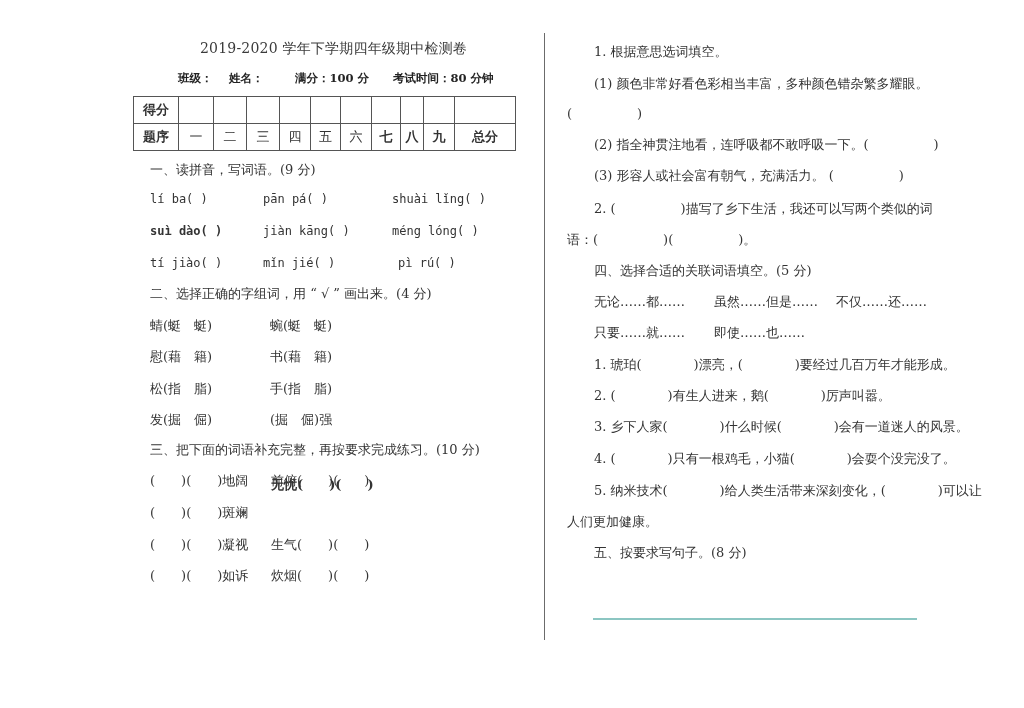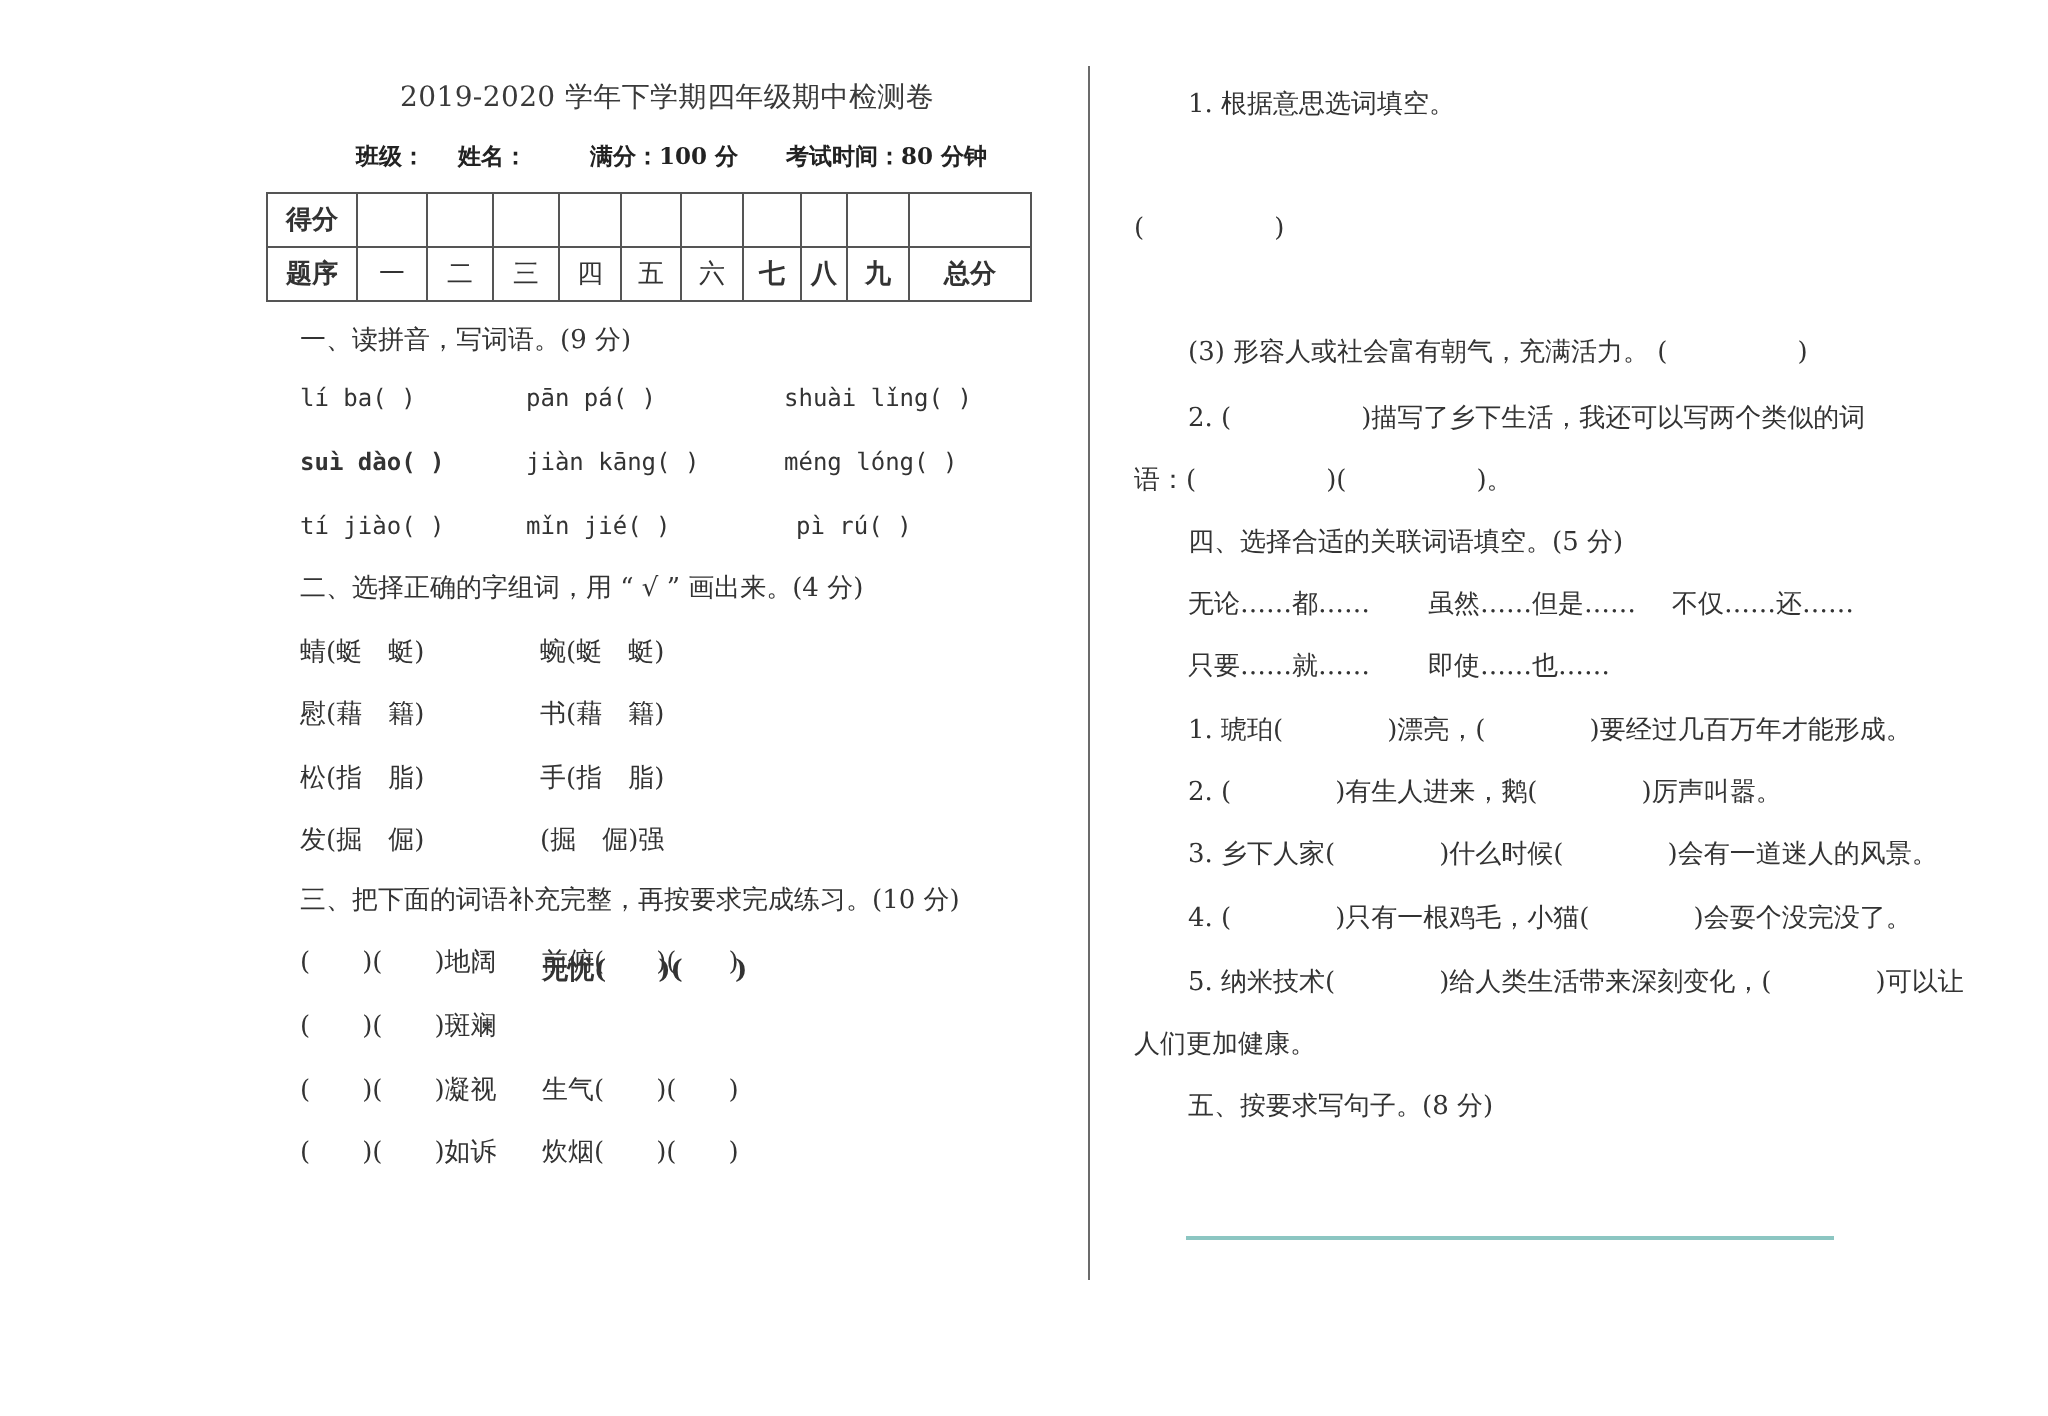"(1) 颜色非常好看色彩相当丰富，多种颜色错杂繁多耀眼。" div.abs { html: none -> <div>(1) 颜色非常好看色彩相当丰富，多种颜色错杂繁多耀眼。</div> }
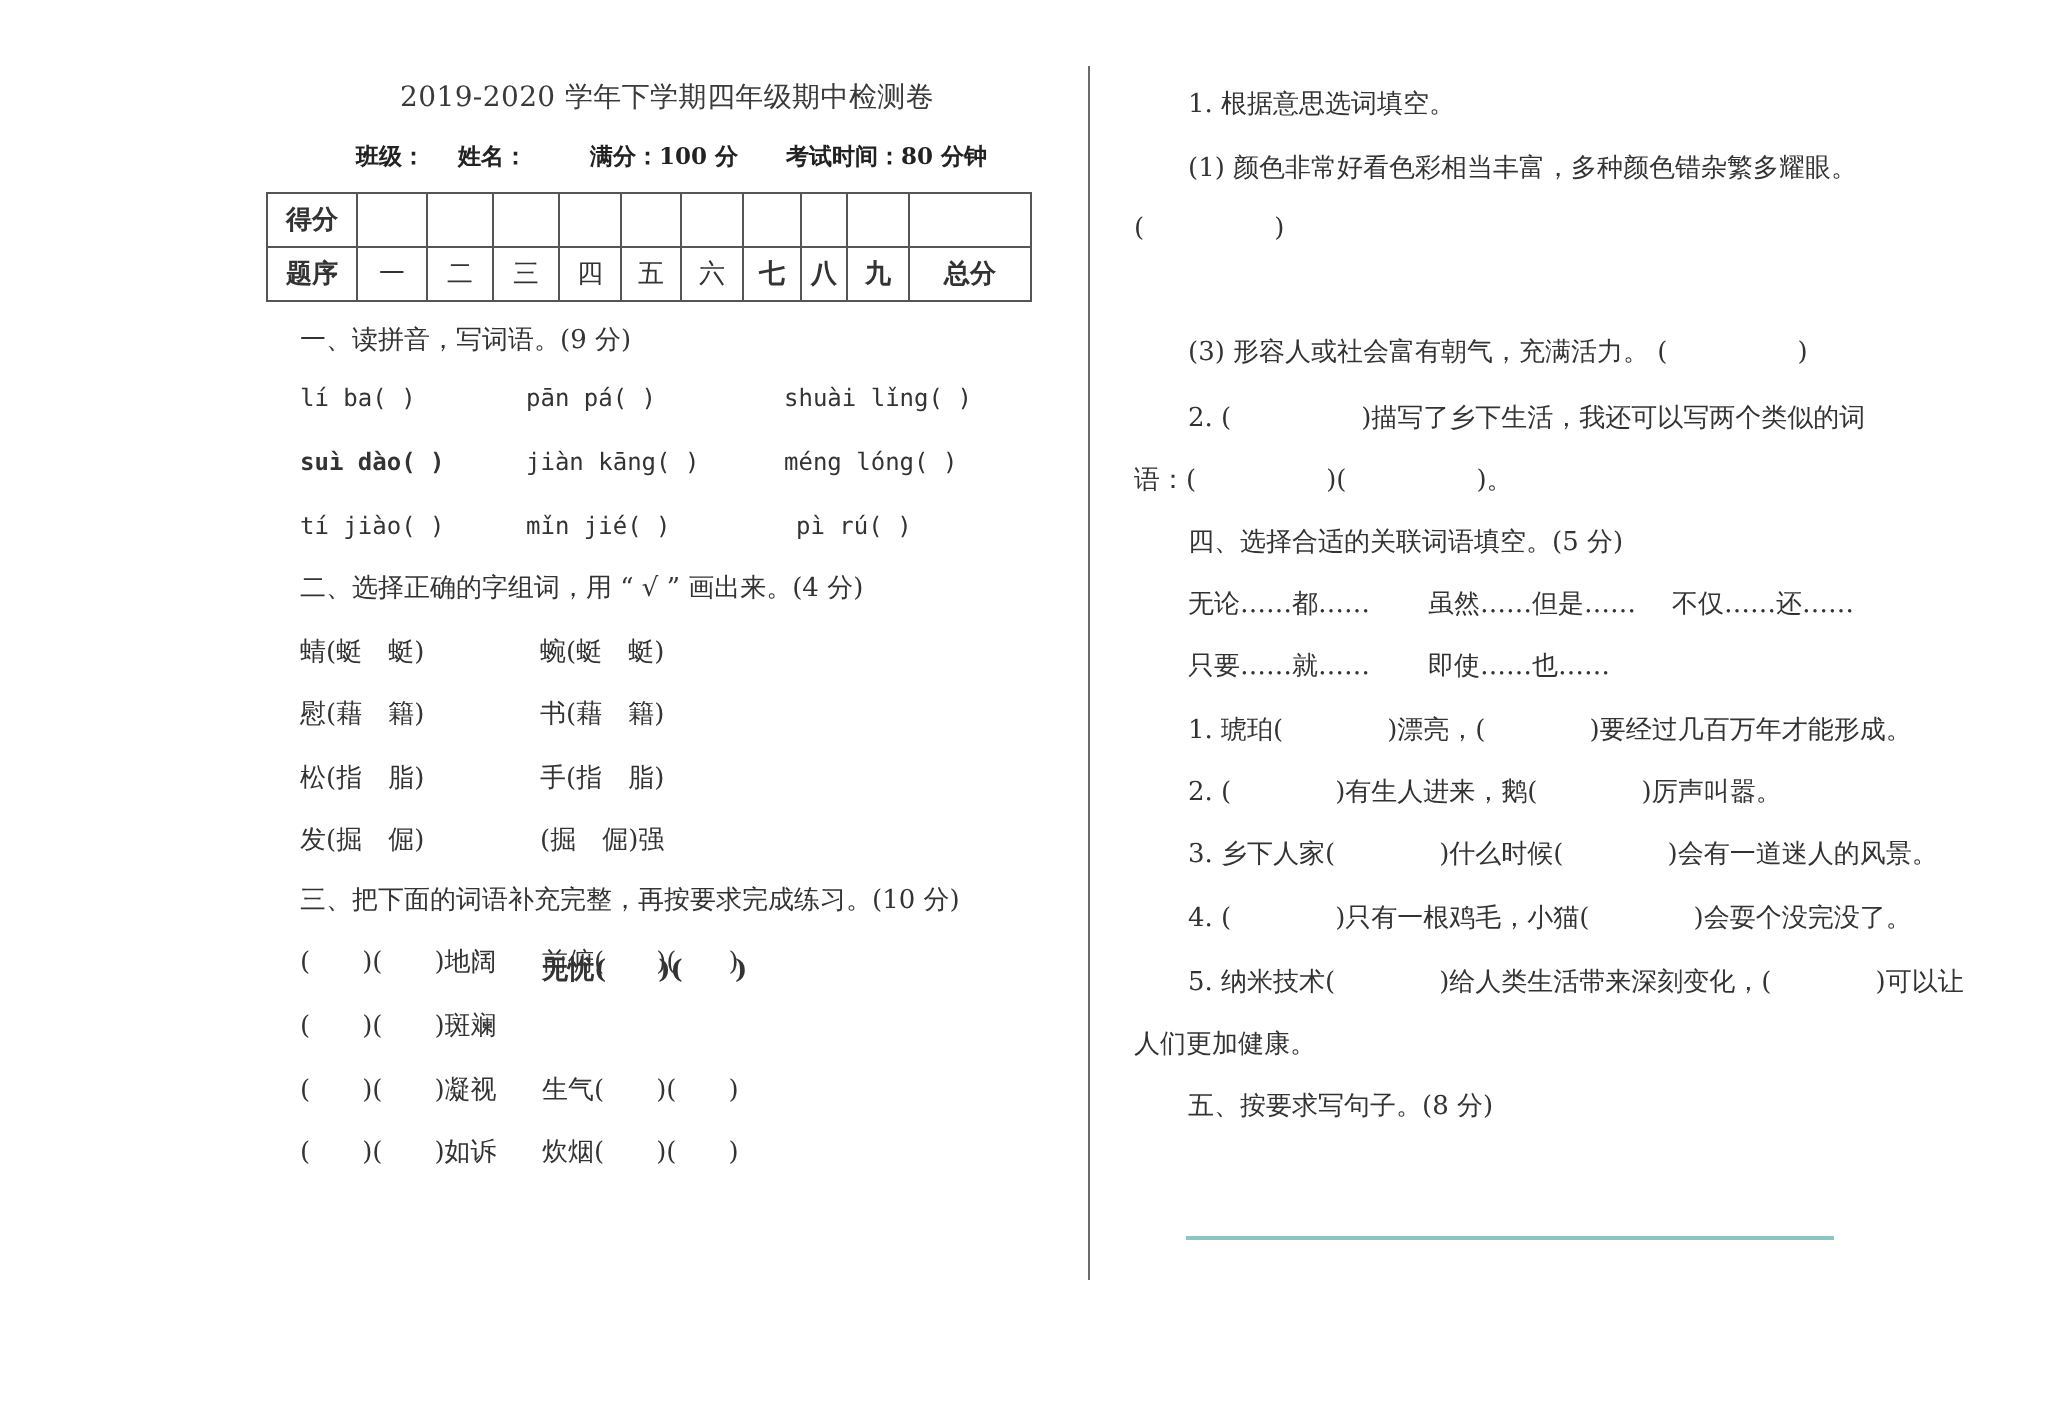"(2) 指全神贯注地看，连呼吸都不敢呼吸一下。( )" div.abs { html: none -> <div>(2) 指全神贯注地看，连呼吸都不敢呼吸一下。( )</div> }
